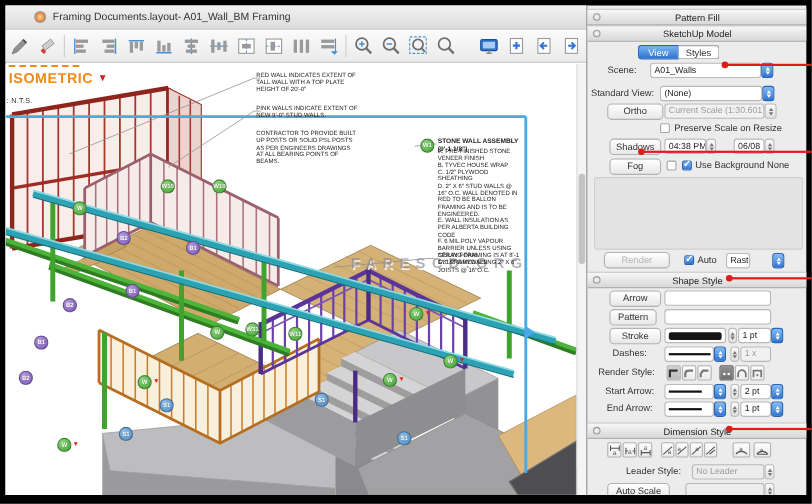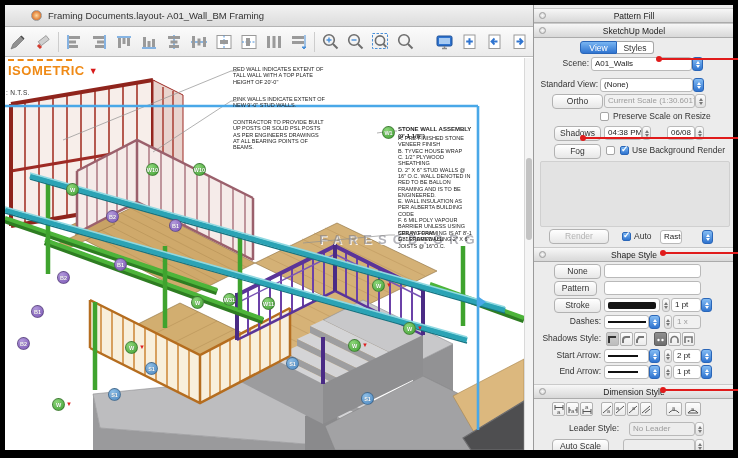"Scene:" .lbl.r { text-align: right -> center }
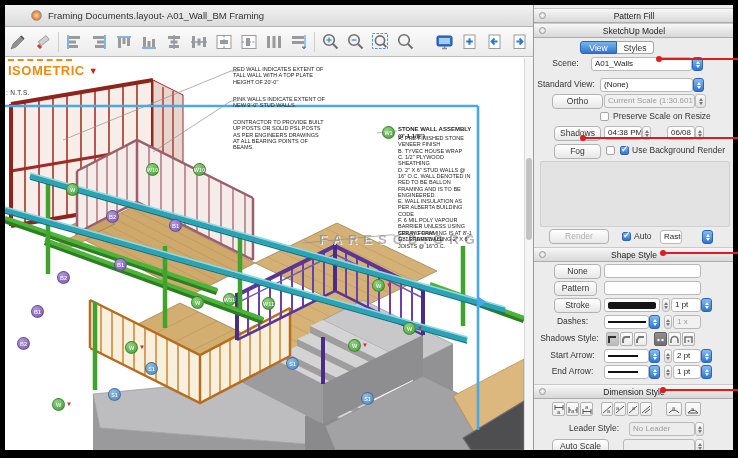"Use Background Render" div.lbl { text: Render -> None }
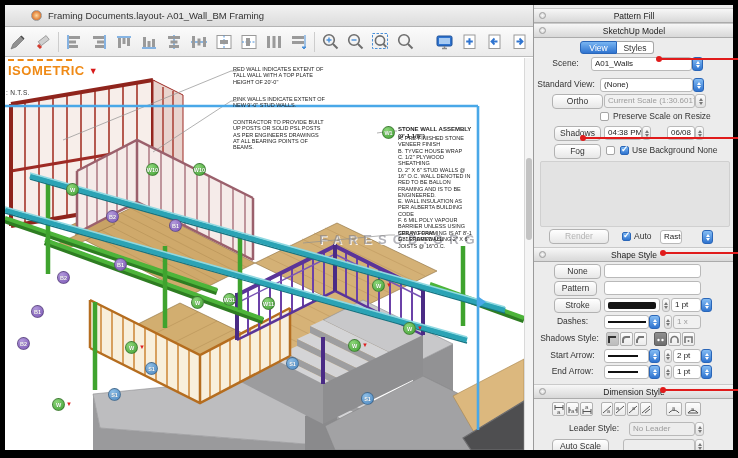"None" div.btn { text: None -> Arrow }
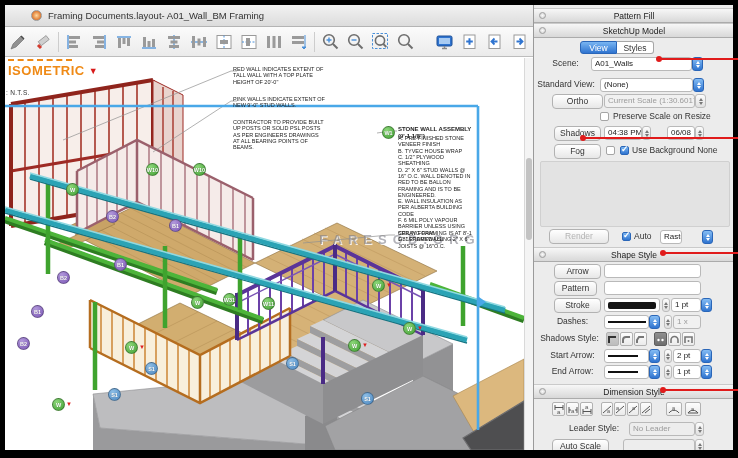"Shadows Style:" div.lbl { text: Shadows -> Render }
